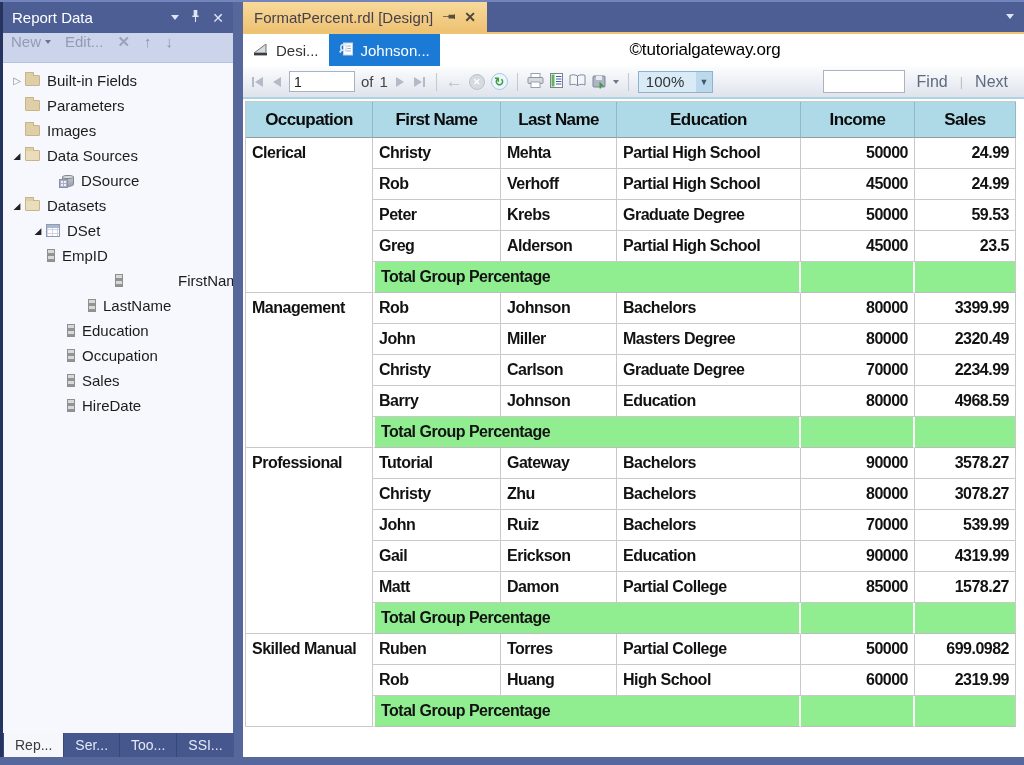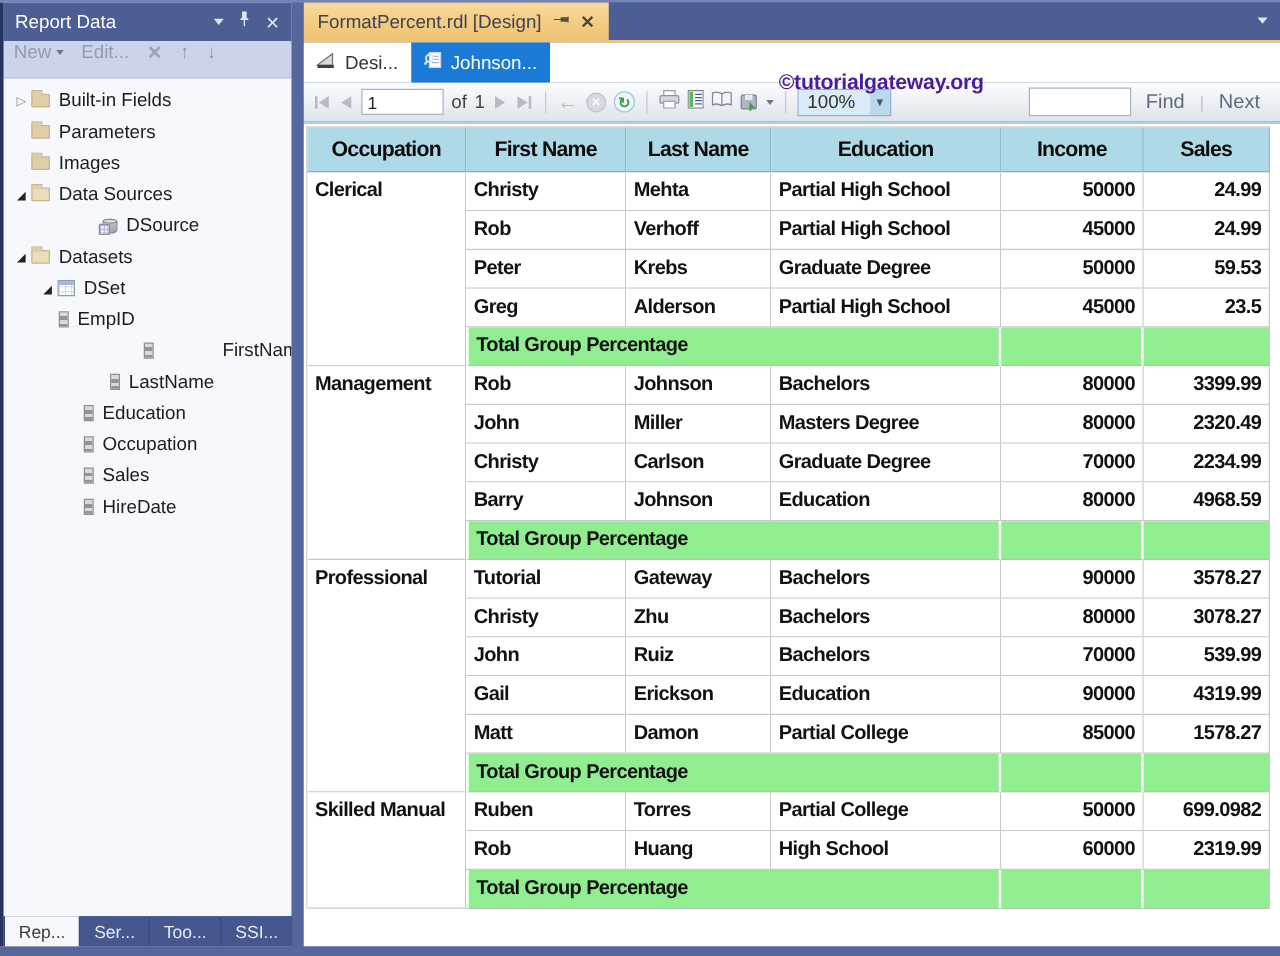"©tutorialgateway.org" .logo { color: #4c1d95 -> #000000; font-weight: bold -> normal; top: 16px -> 0 }
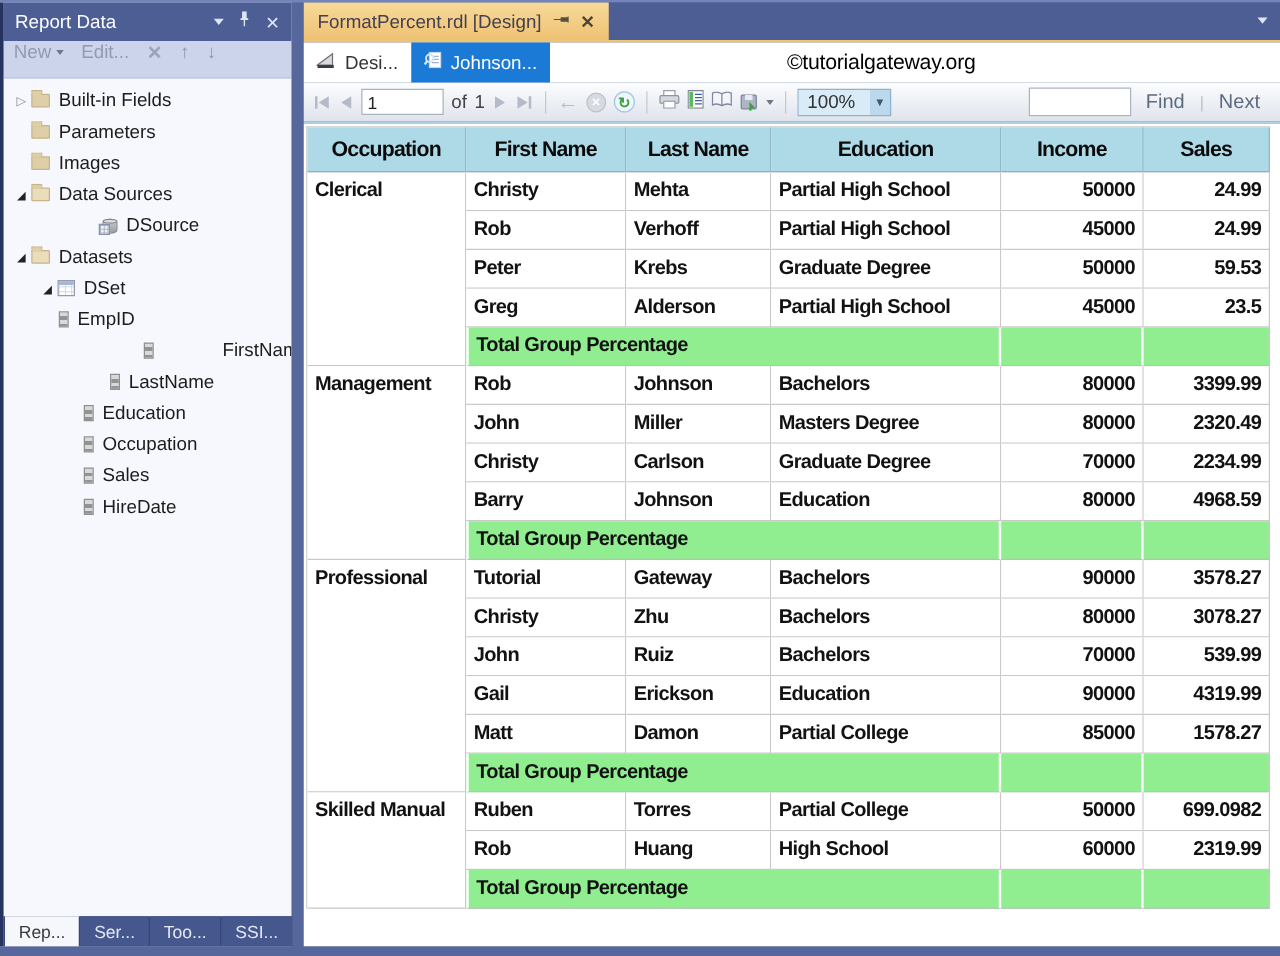"DSource" div.tree-item { margin-left: 20px -> none }
